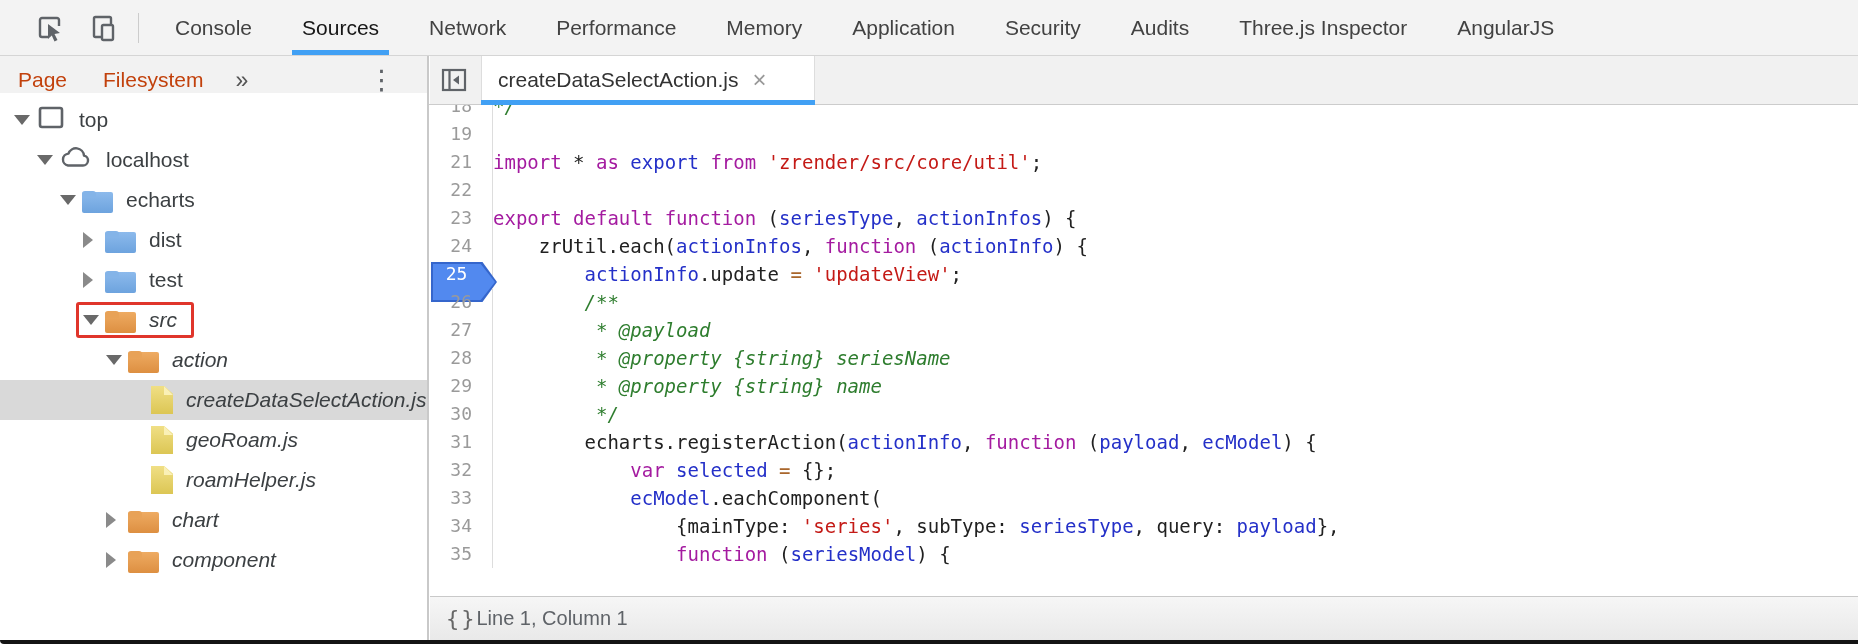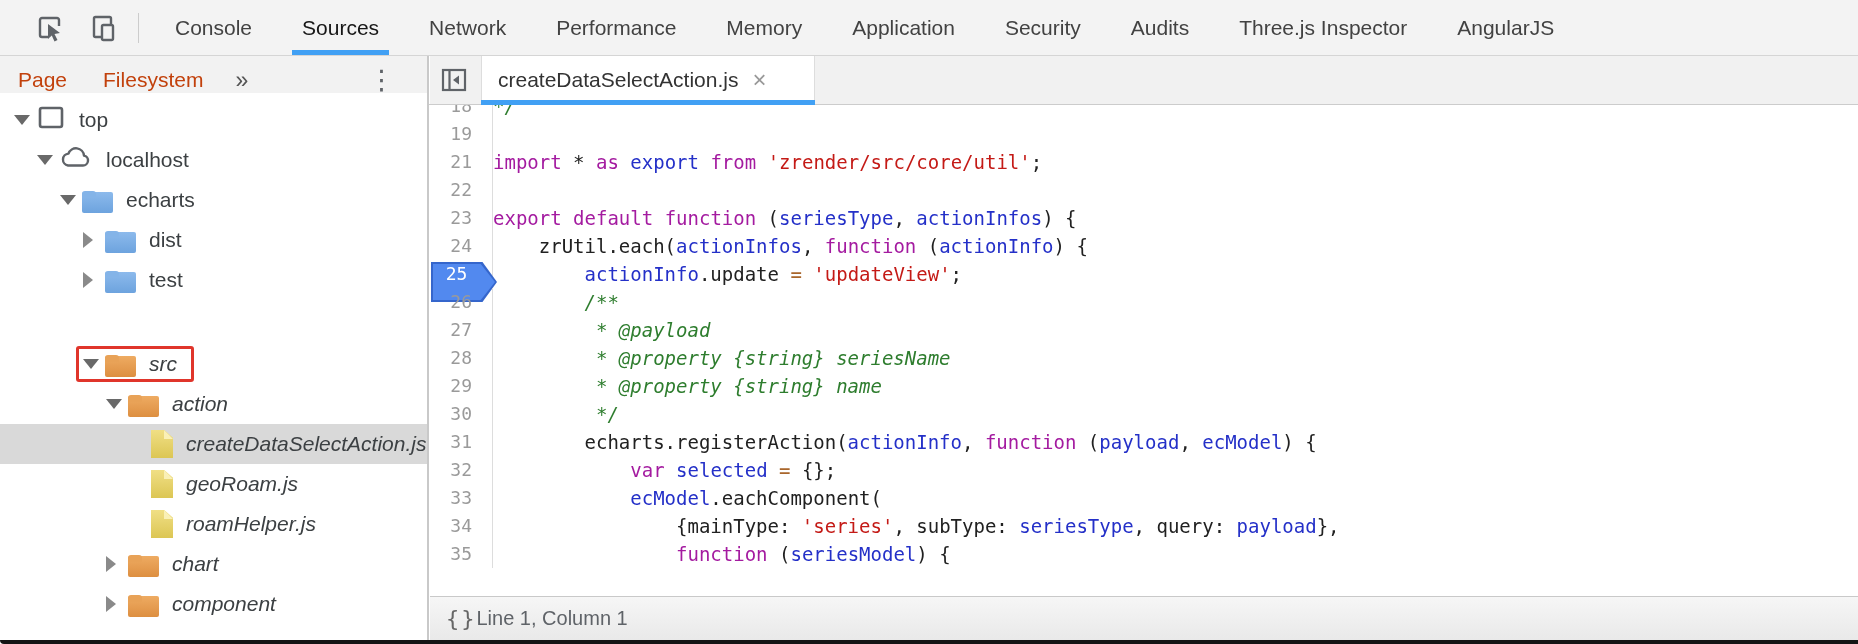"src" div.trow { margin-top: 44px -> none }
